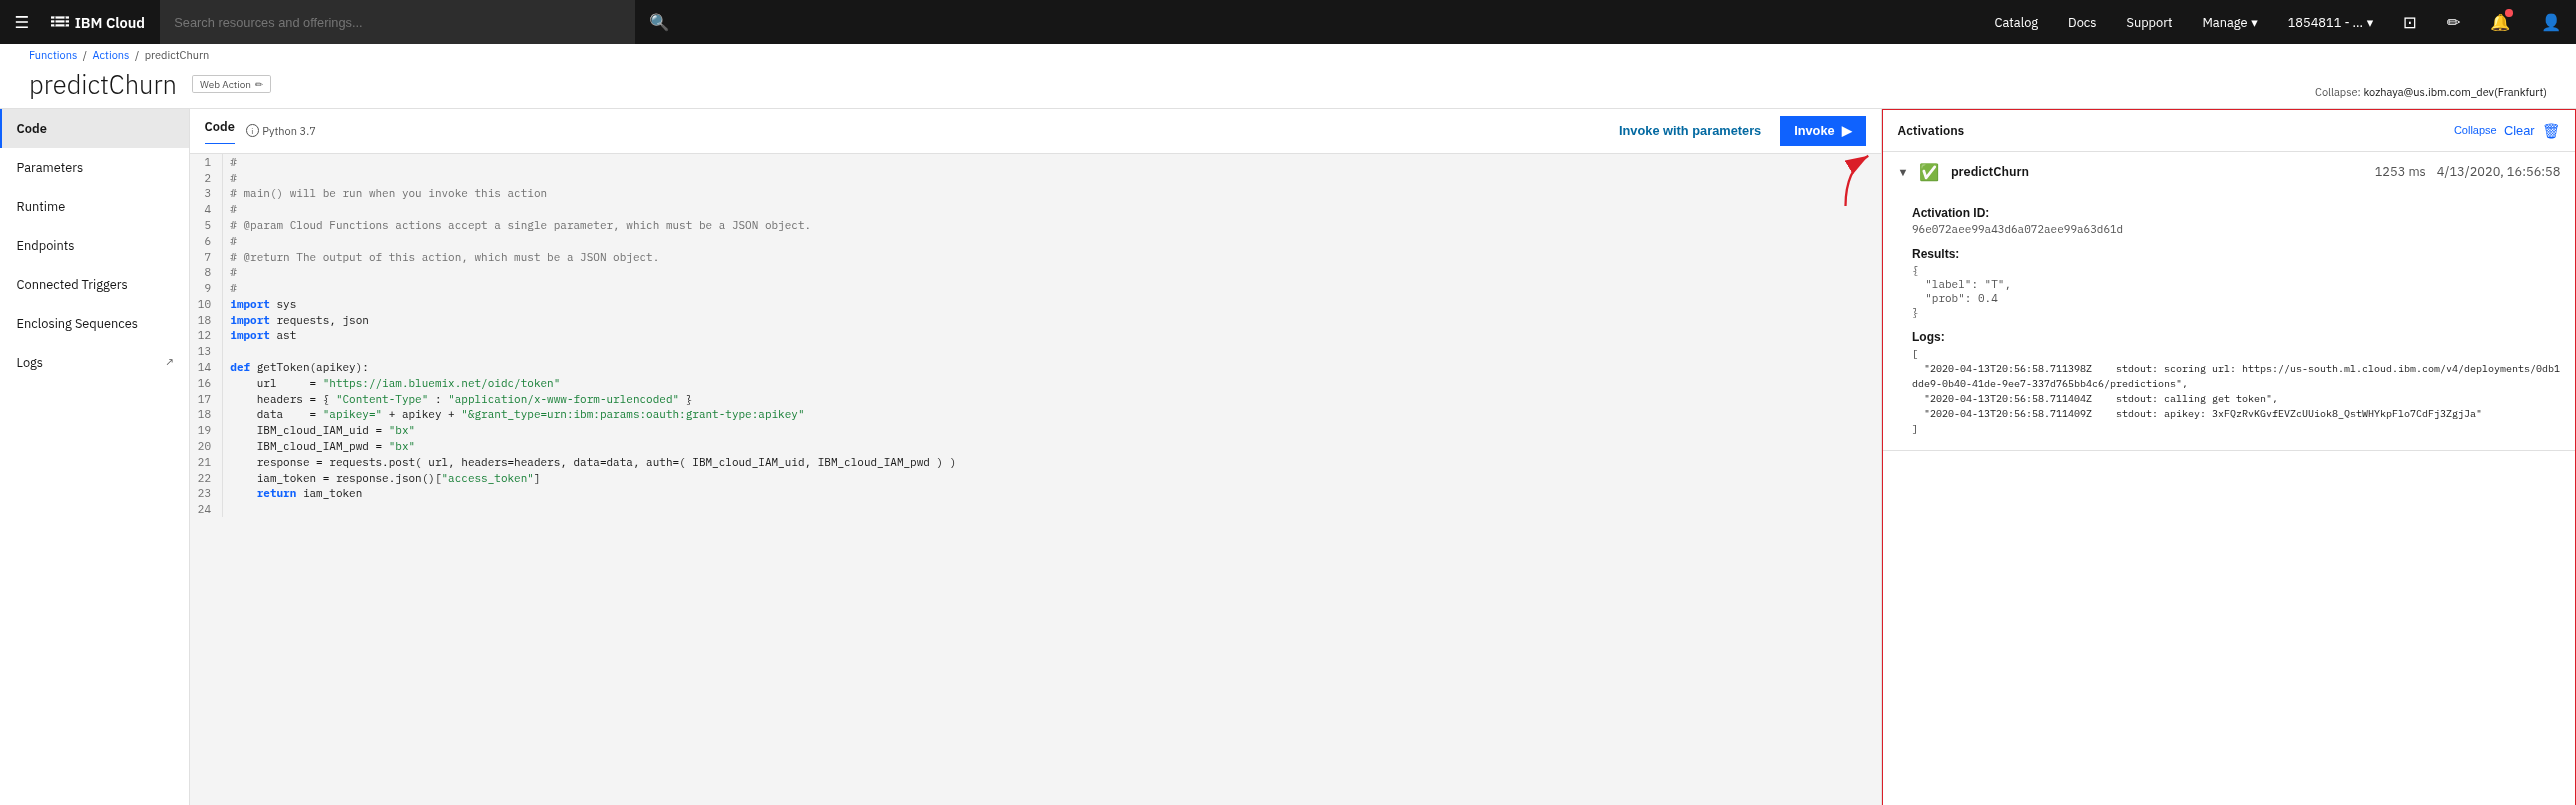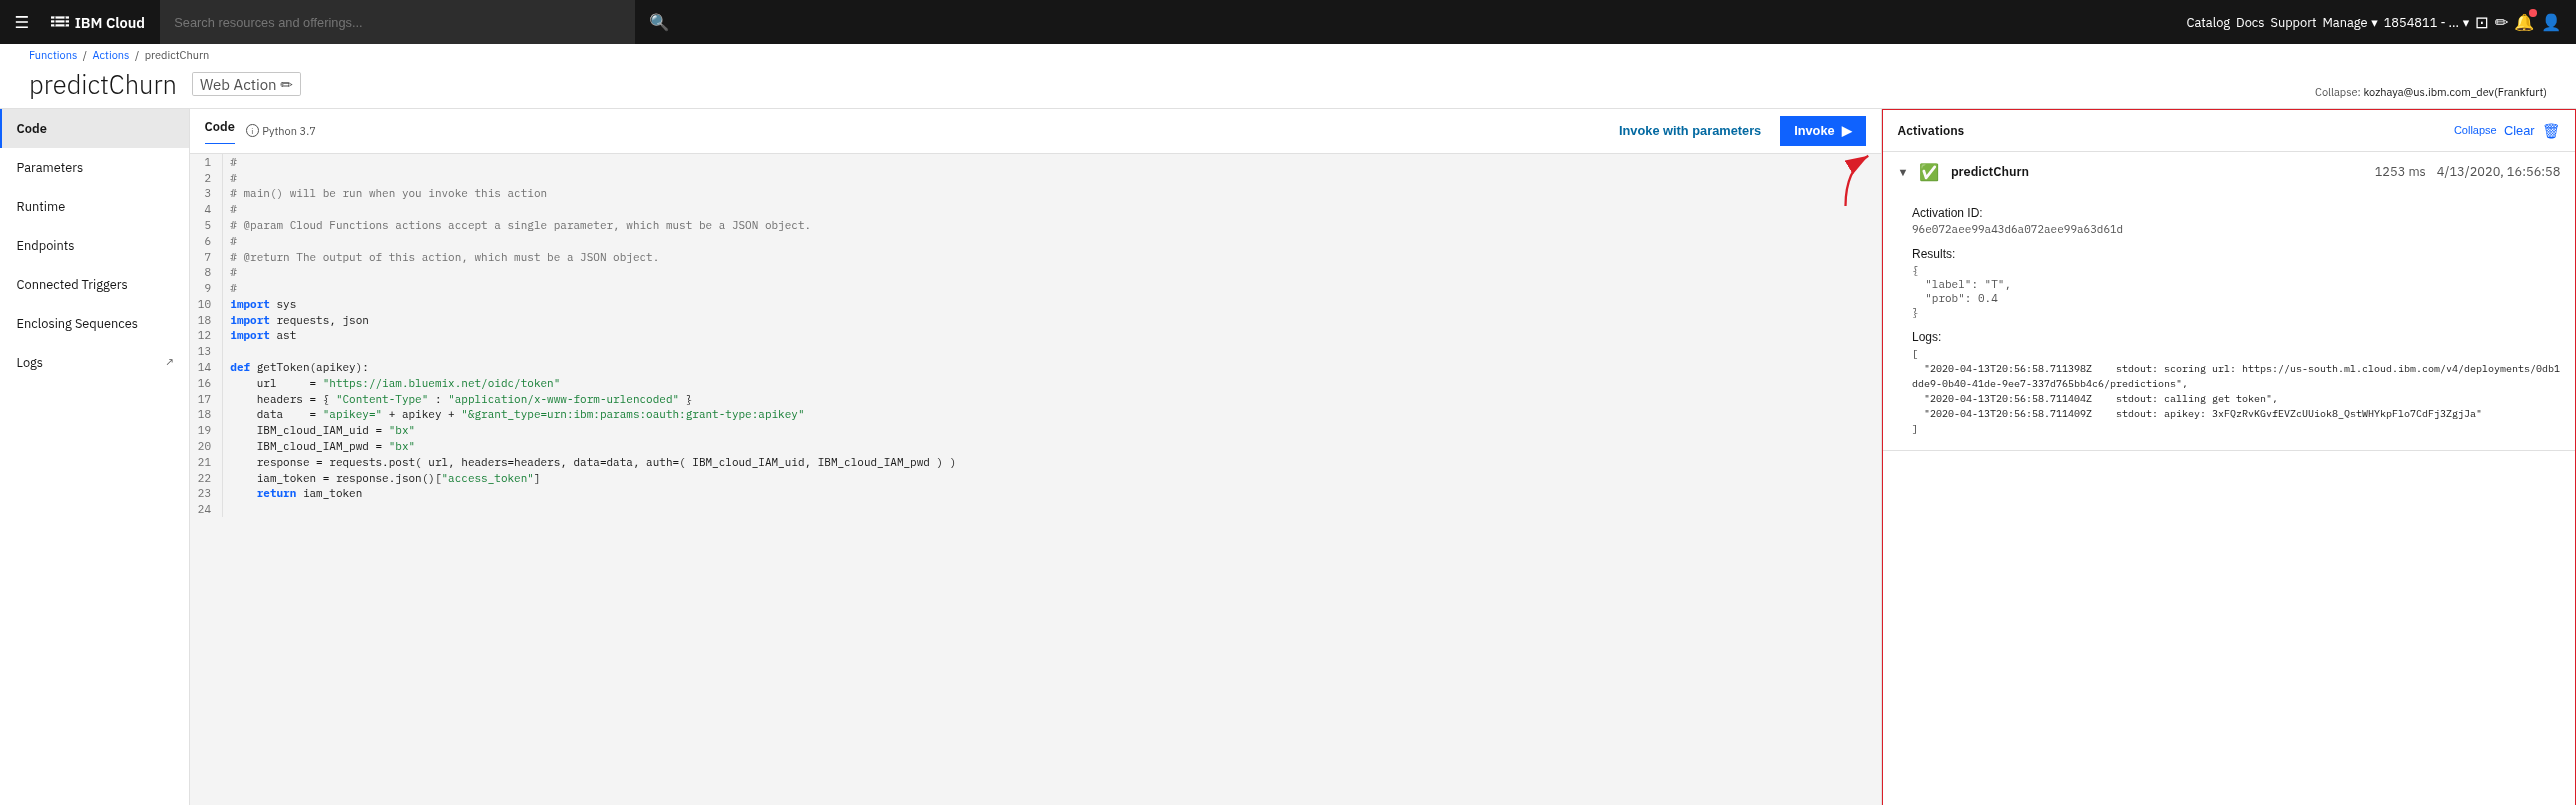"Catalog" .topnav-right { gap: 6px -> 30px }
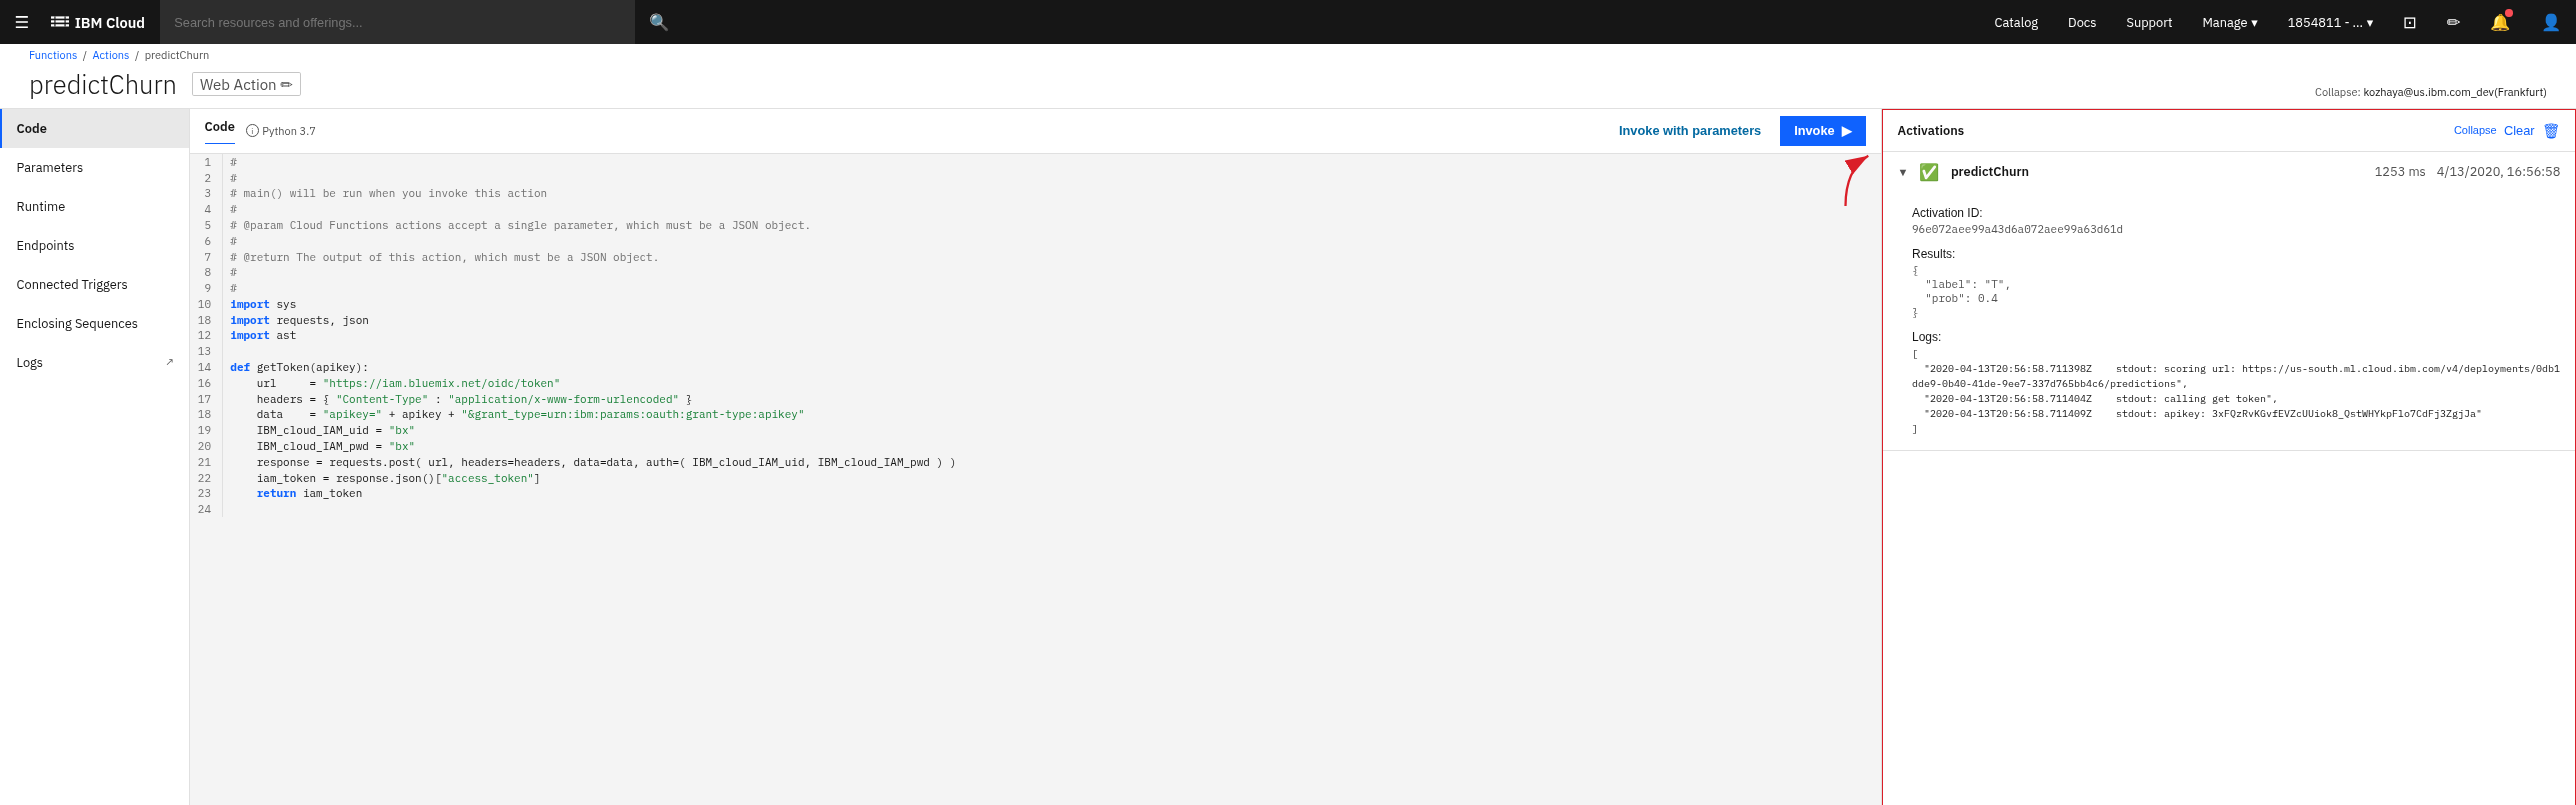"Web Action" .webaction-badge { font-size: 15px -> 10px }
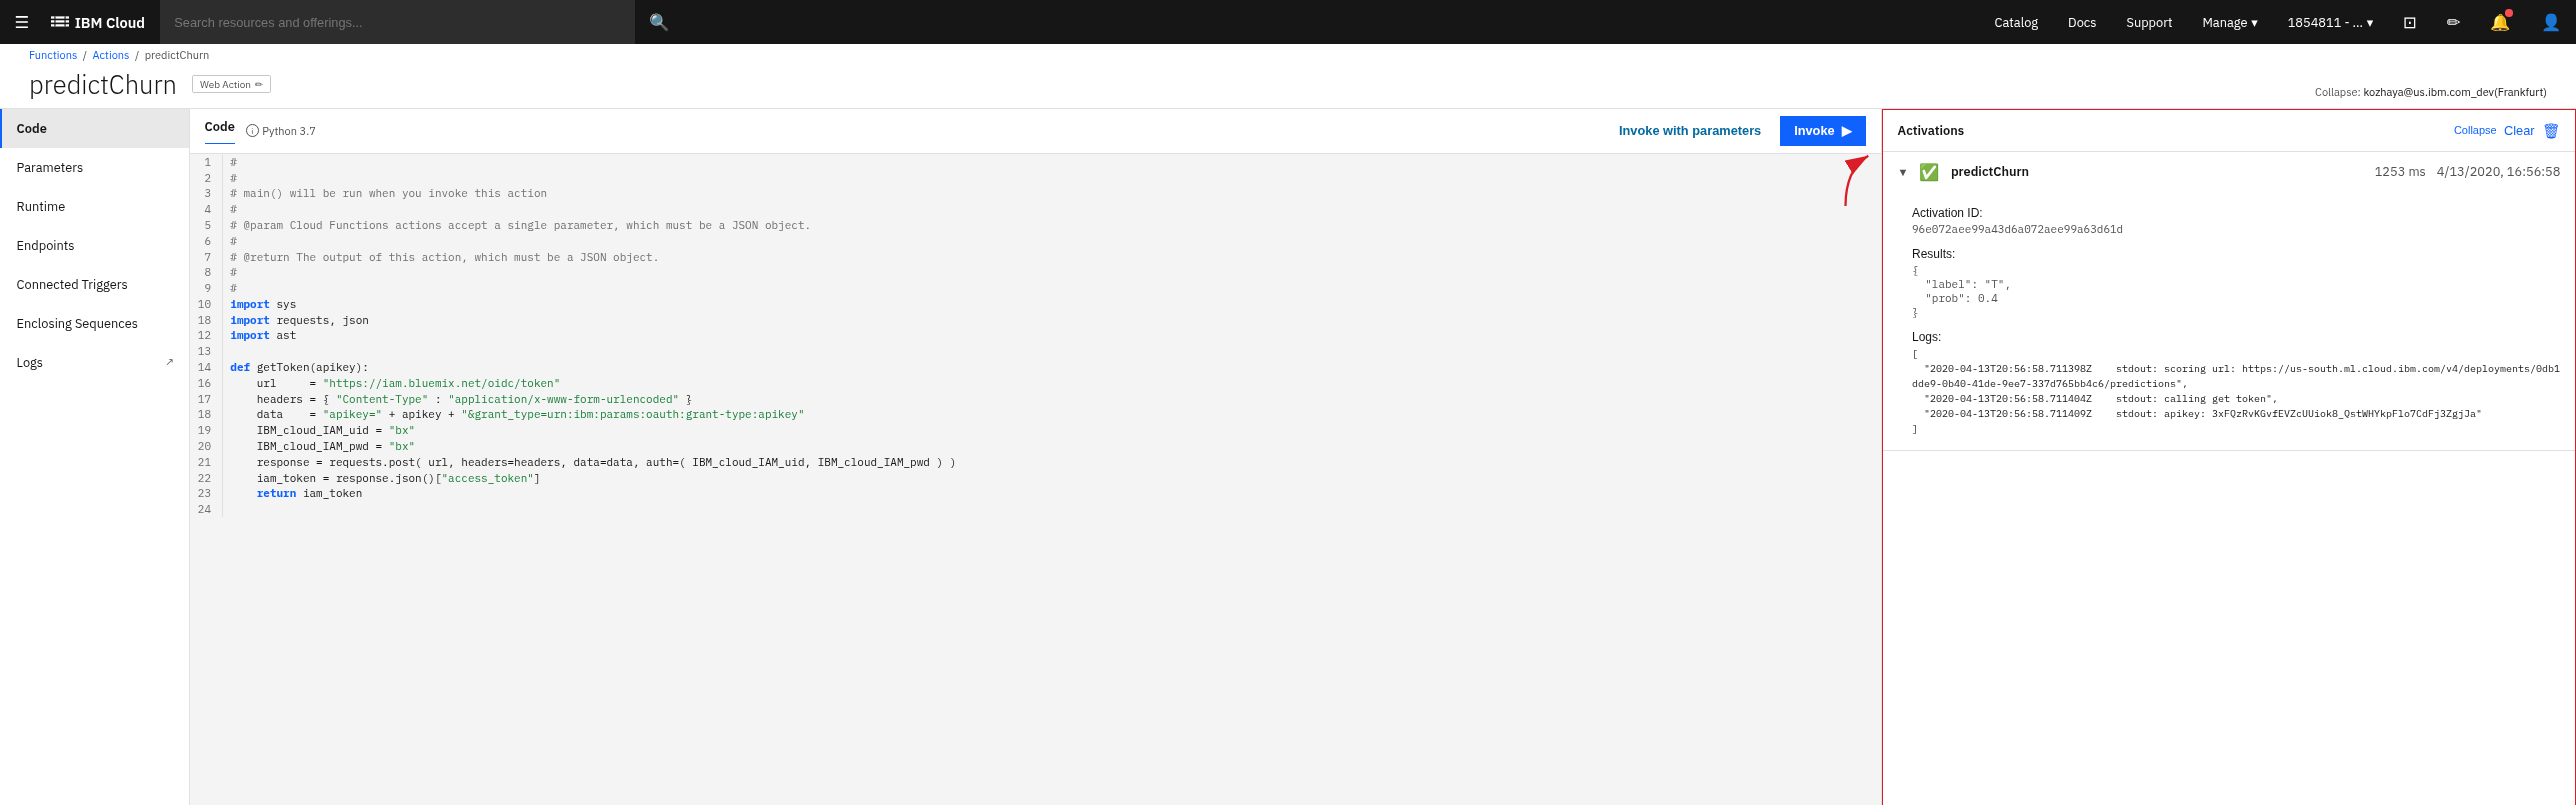"Activation ID:" .activation-detail-label { font-weight: 400 -> 700 }
